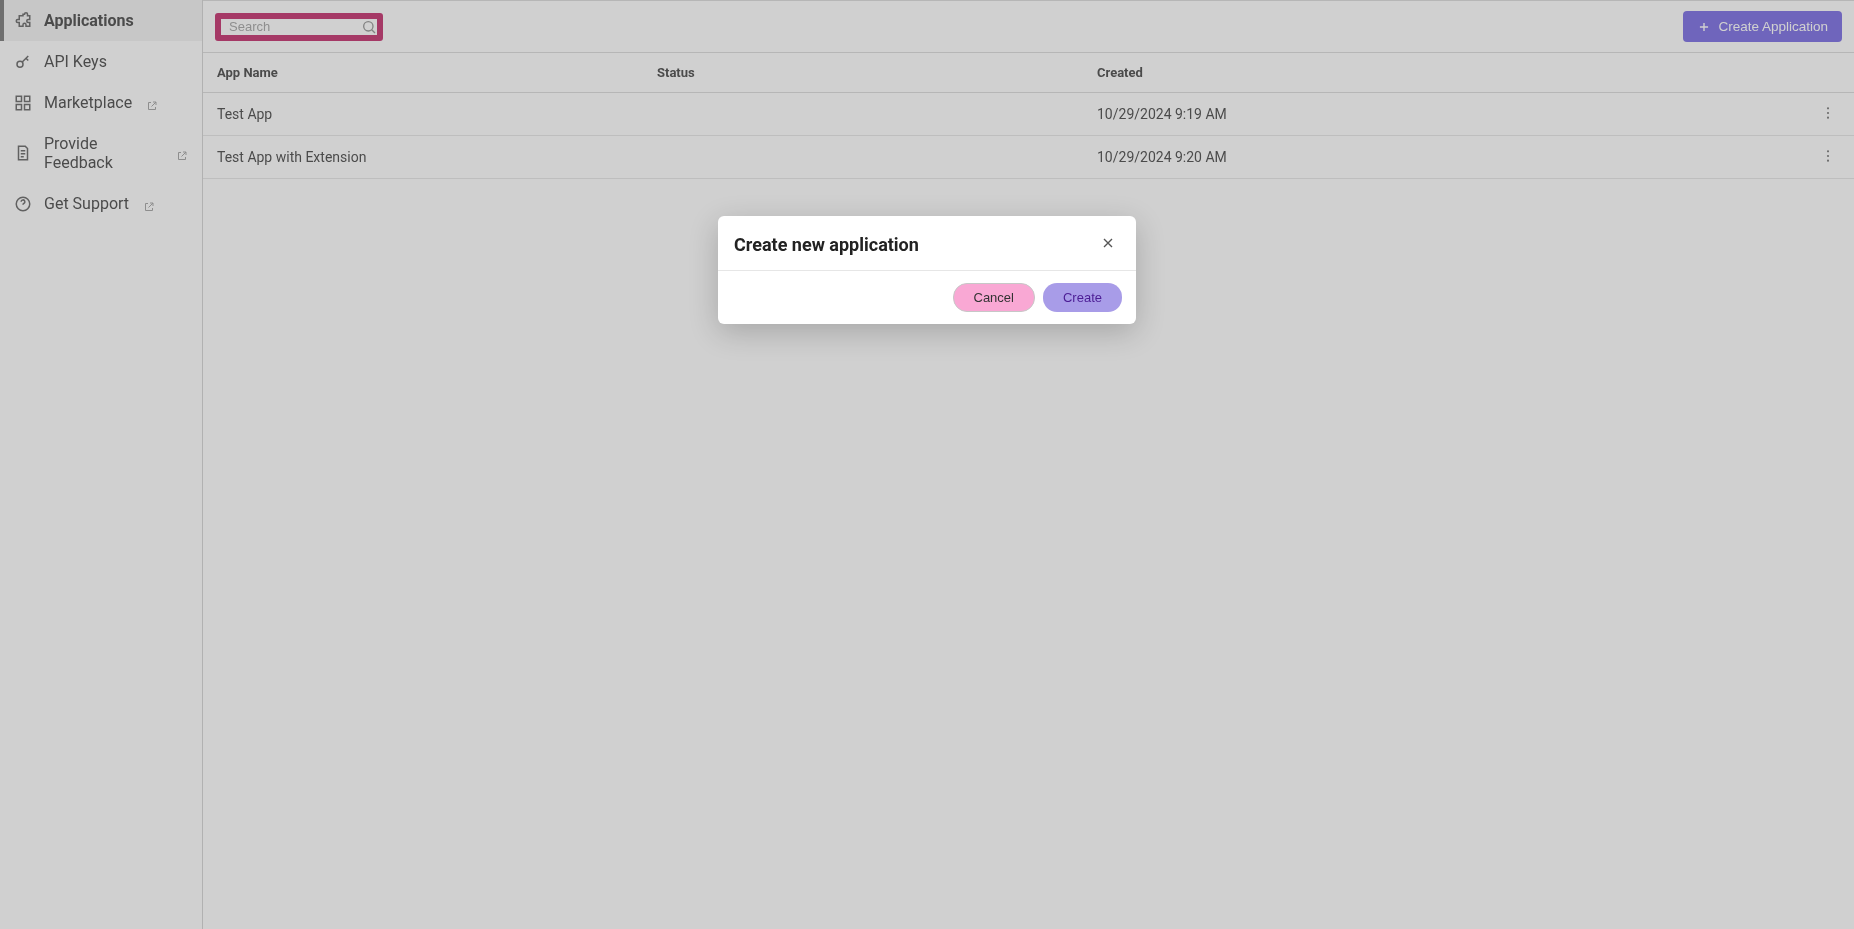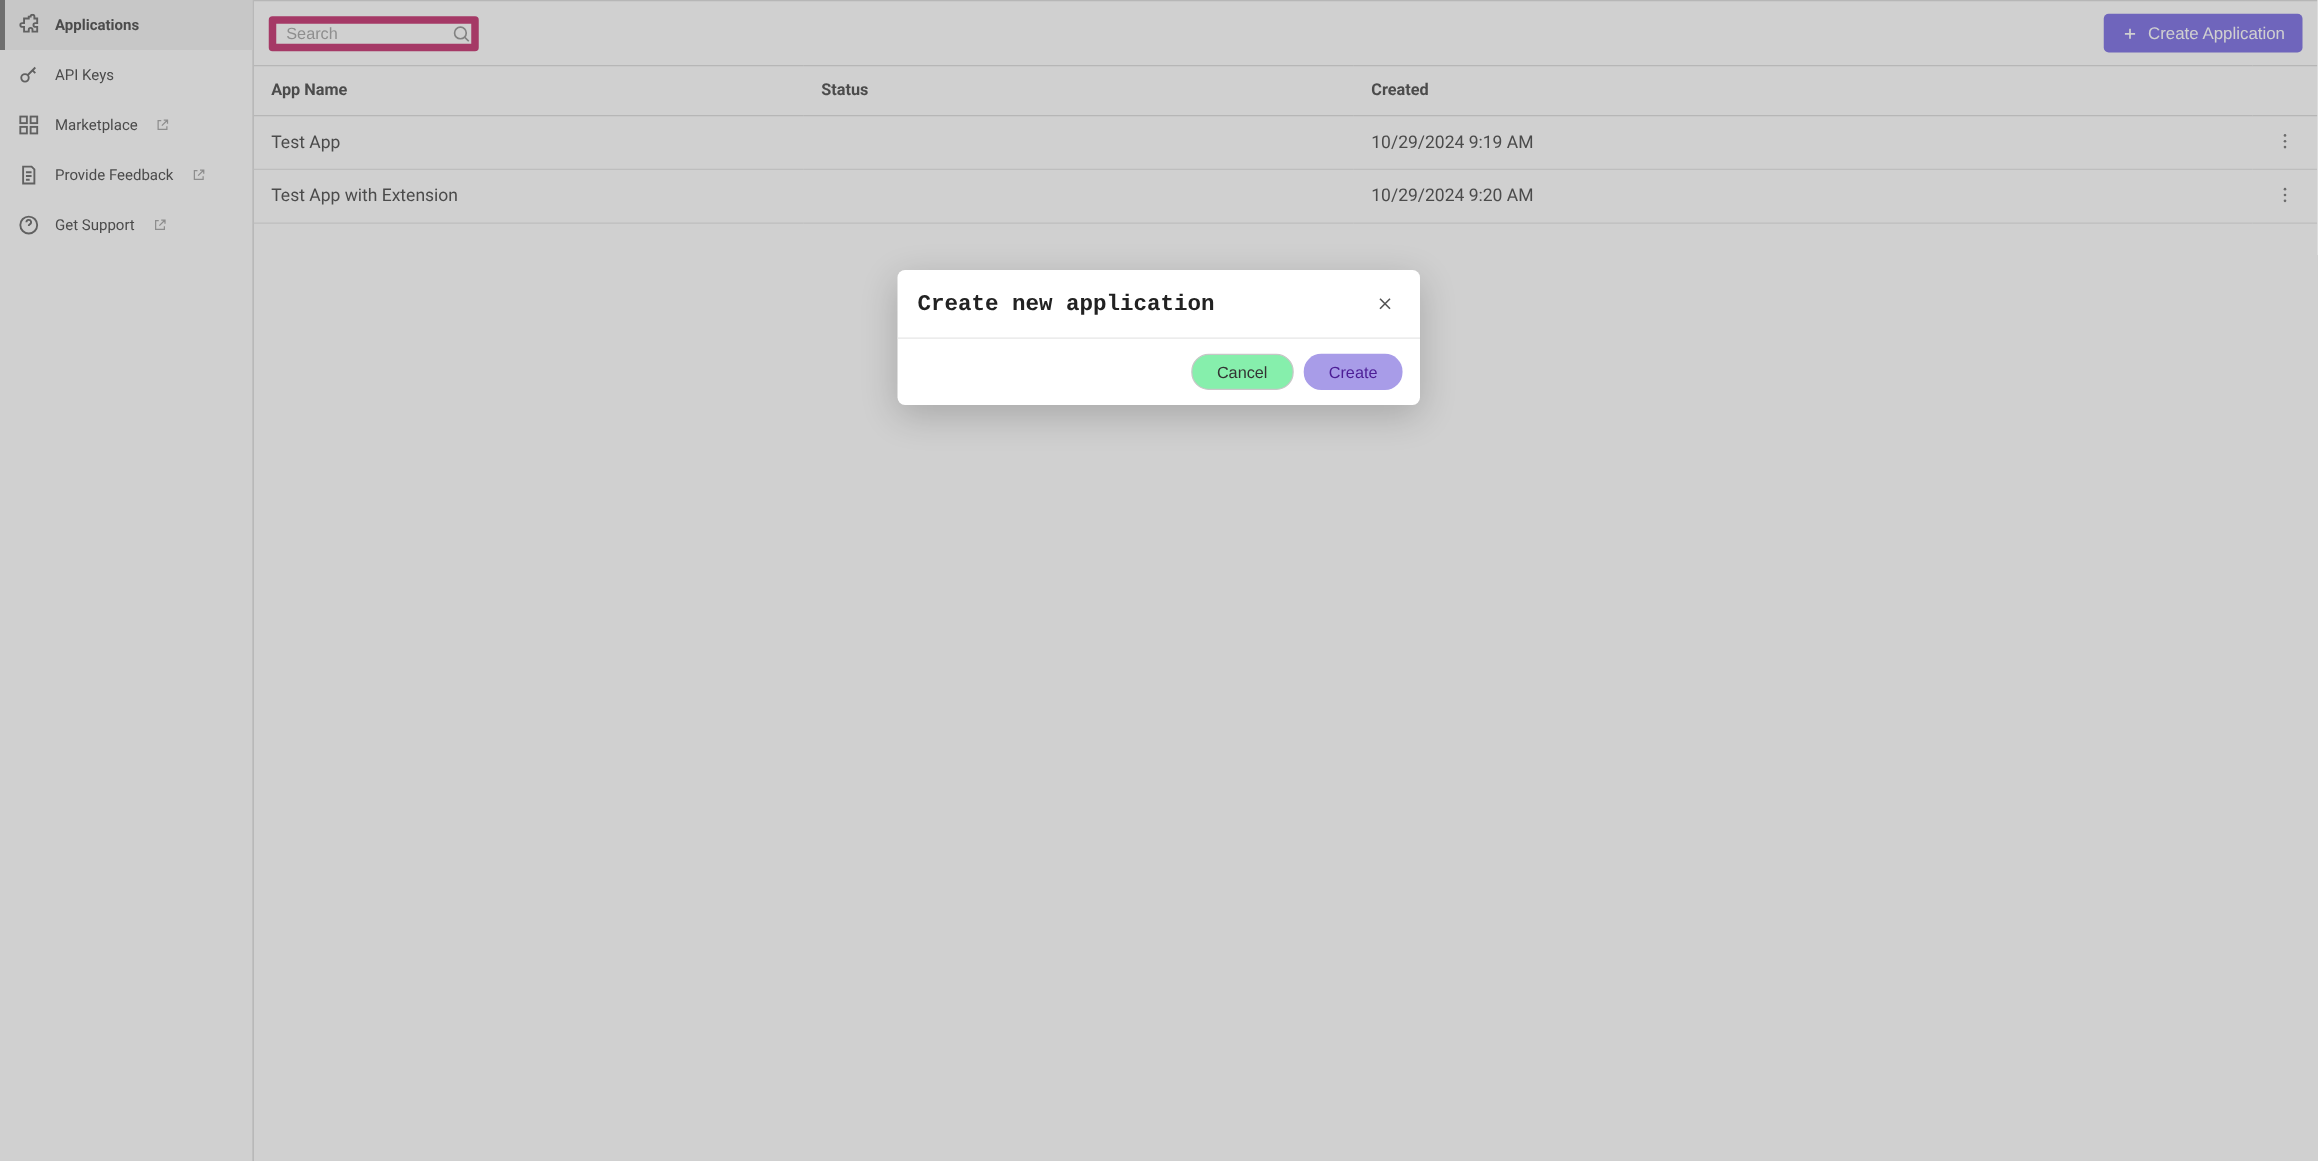"Applications" .nav-item { font-size: 12px -> 16px }
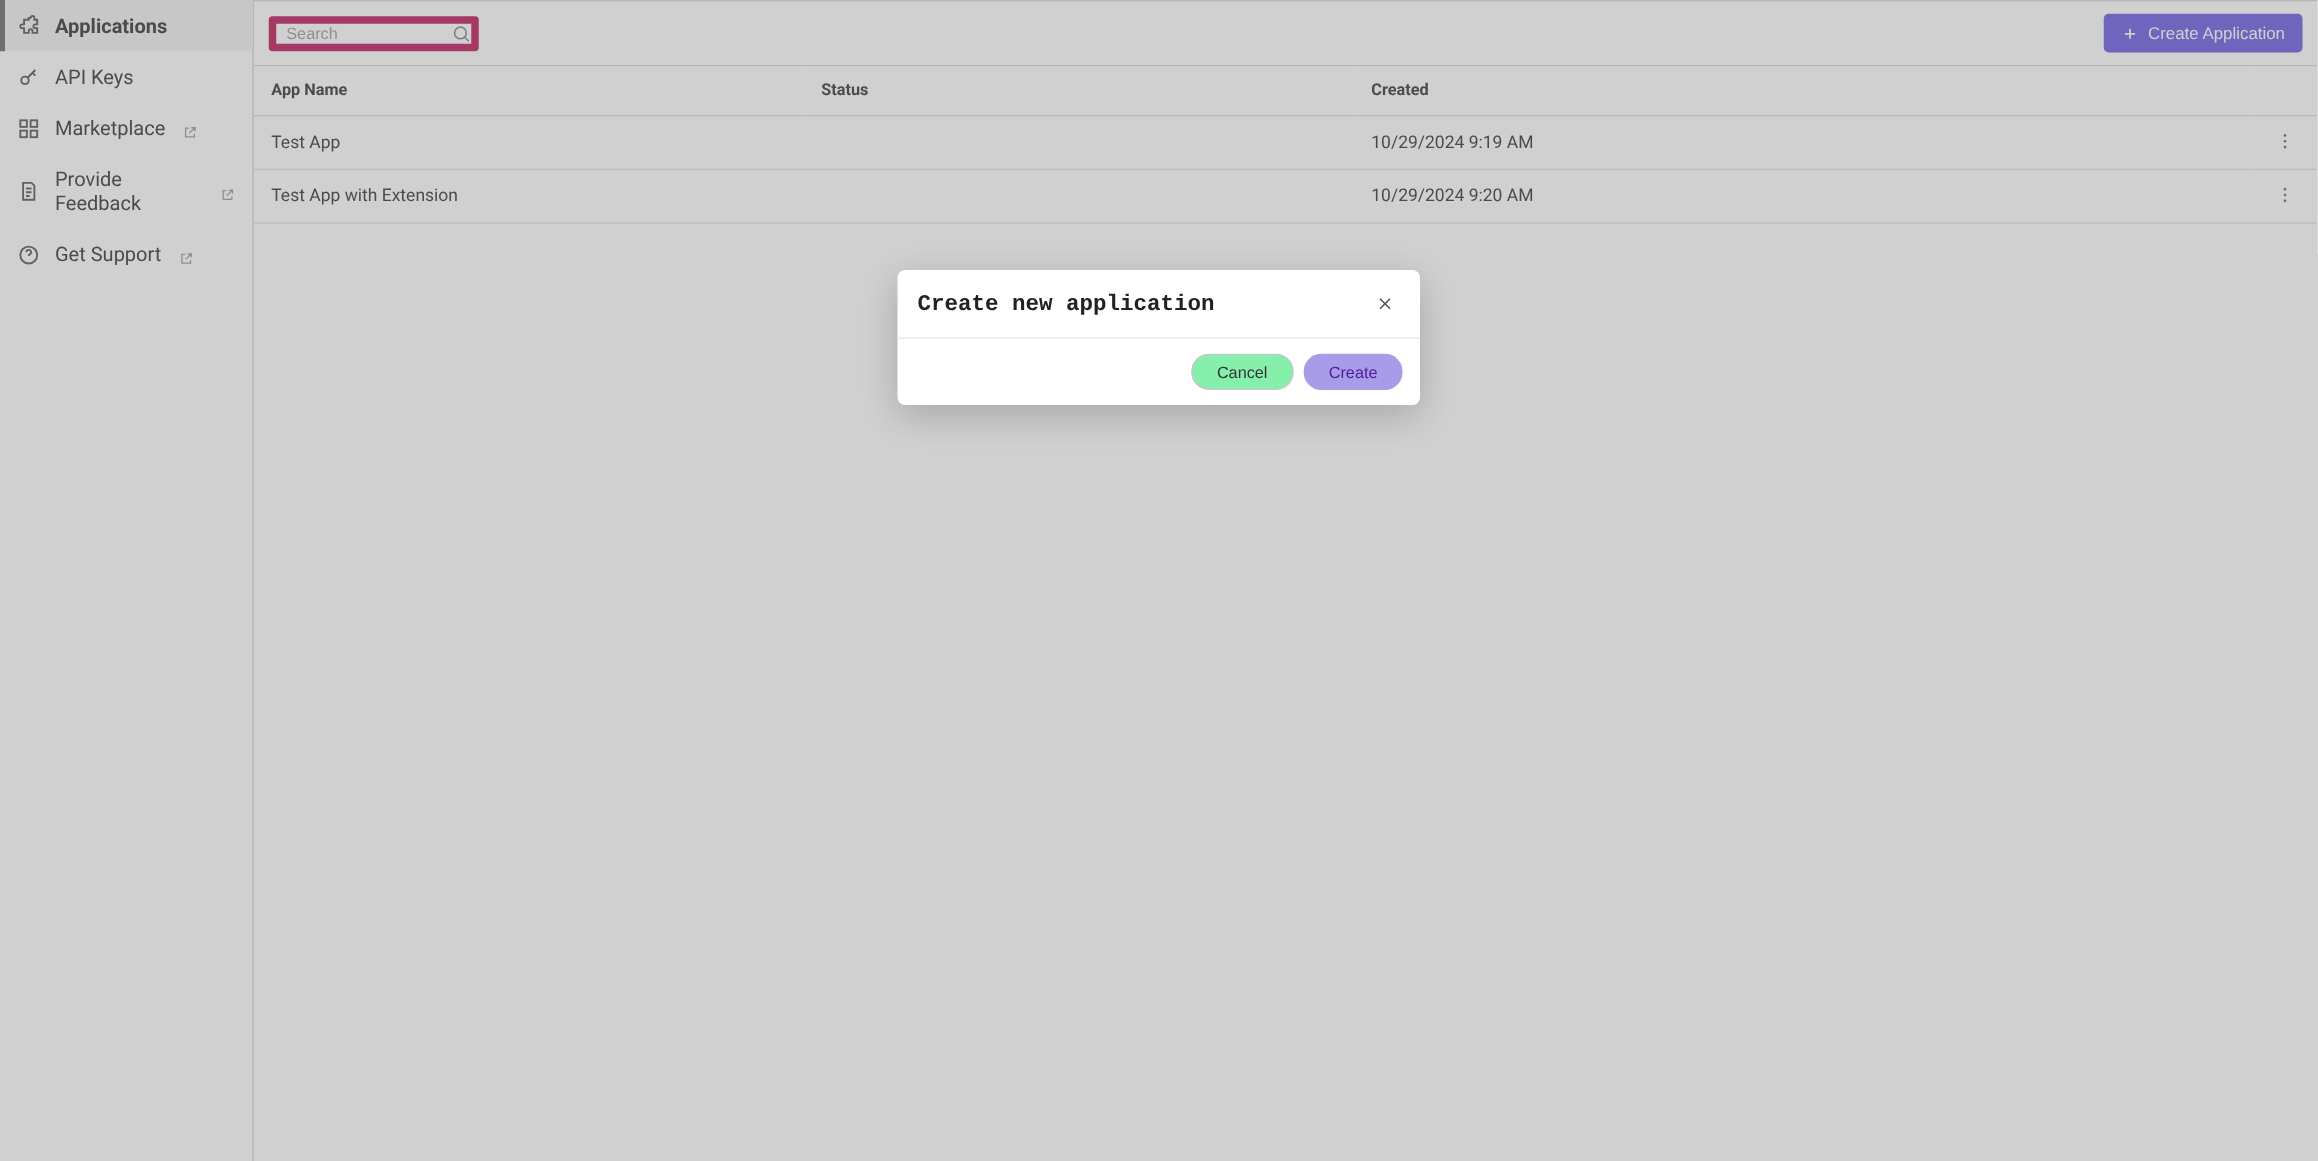"Create new application" .modal-title { font-family: Liberation Mono, monospace -> none }
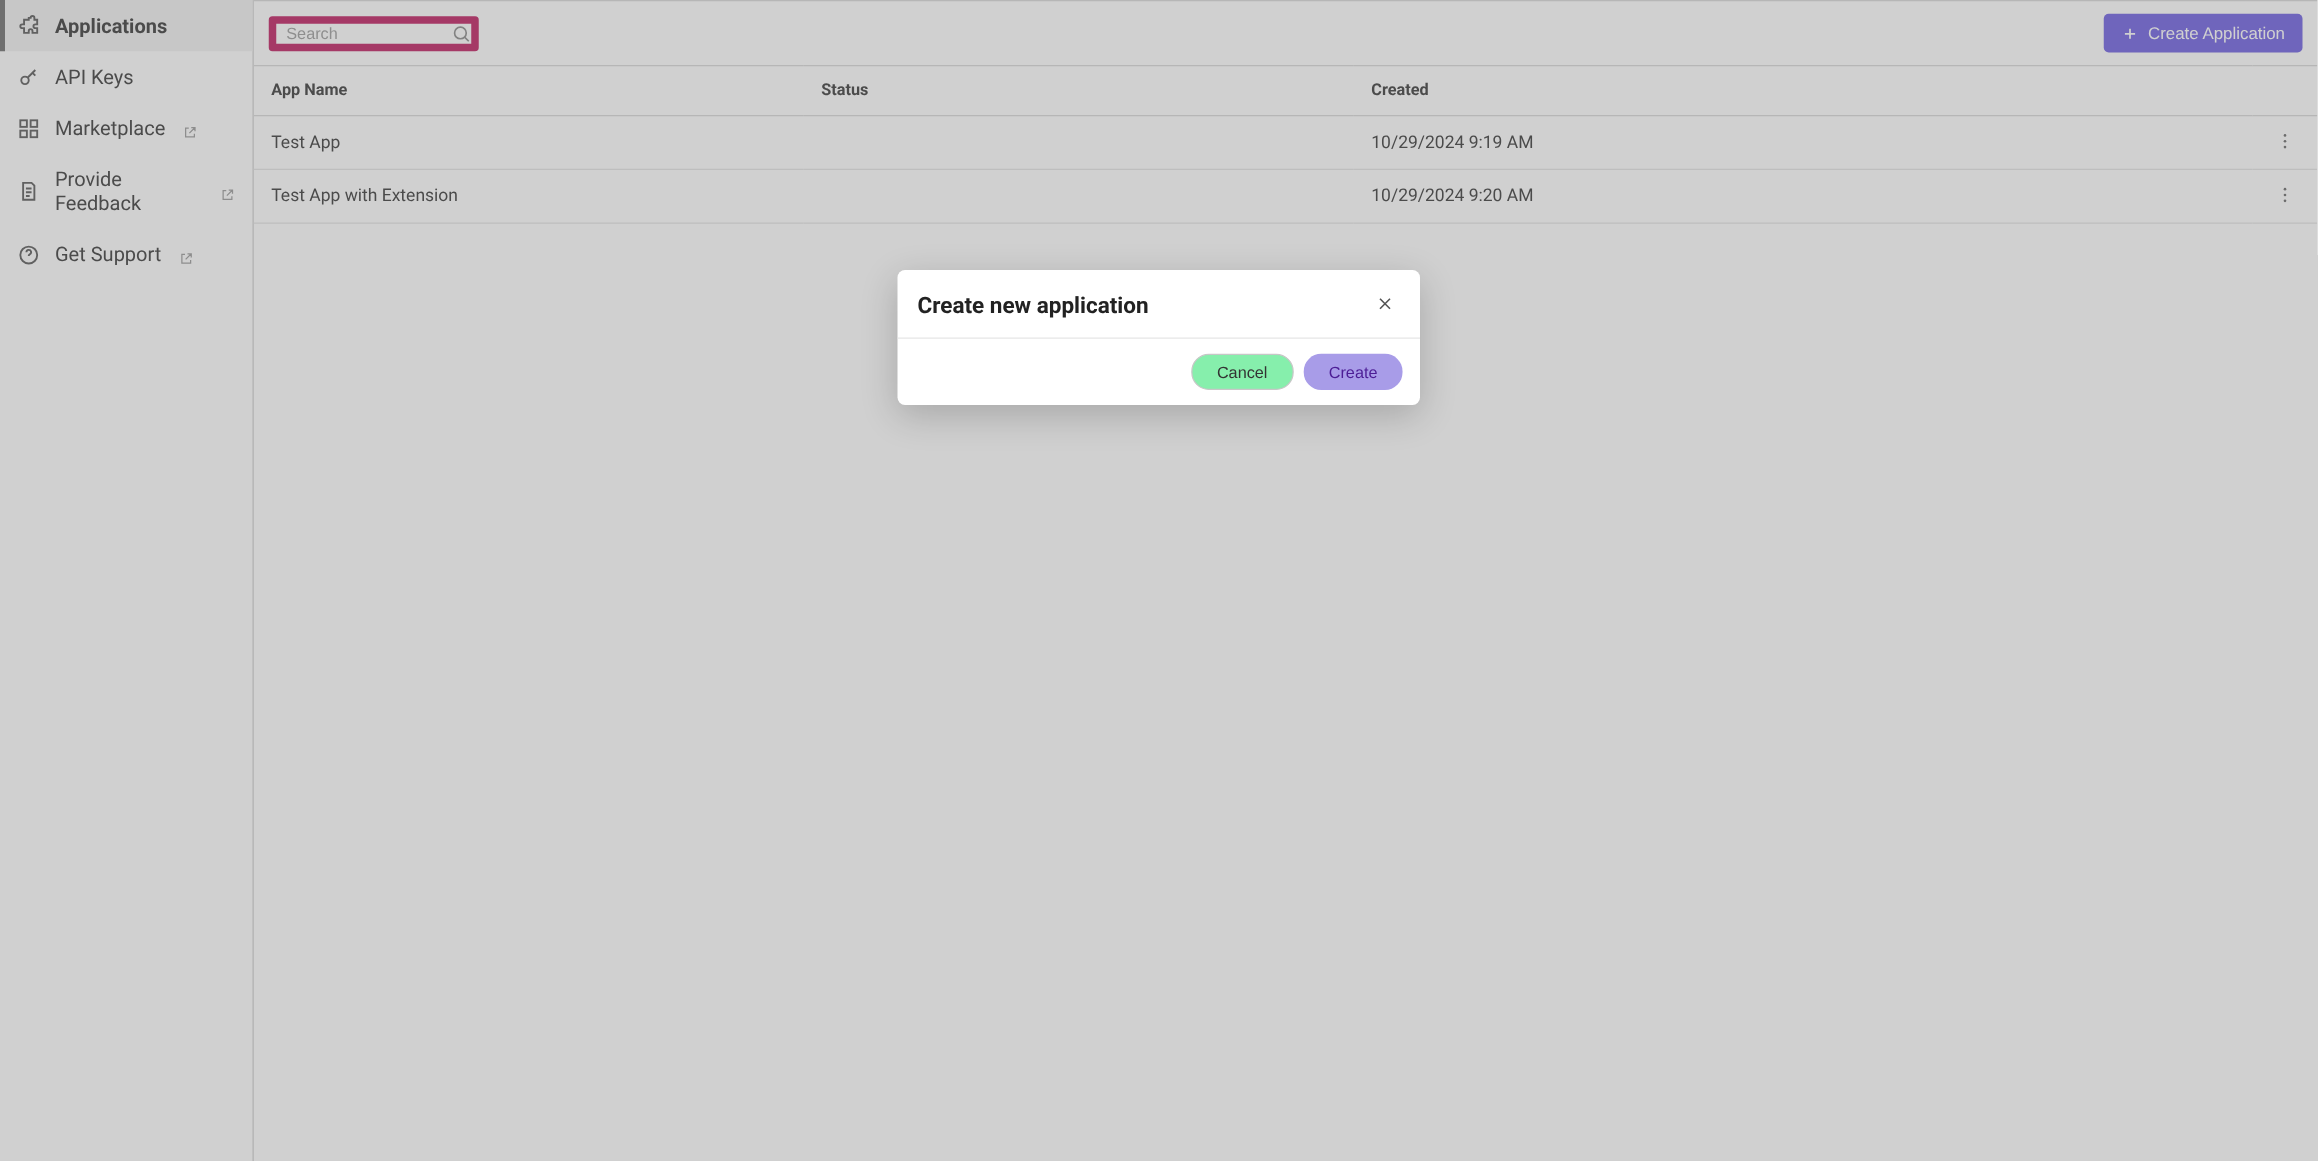"Cancel" .btn-secondary { background: #86efac -> #f9a8d4 }
